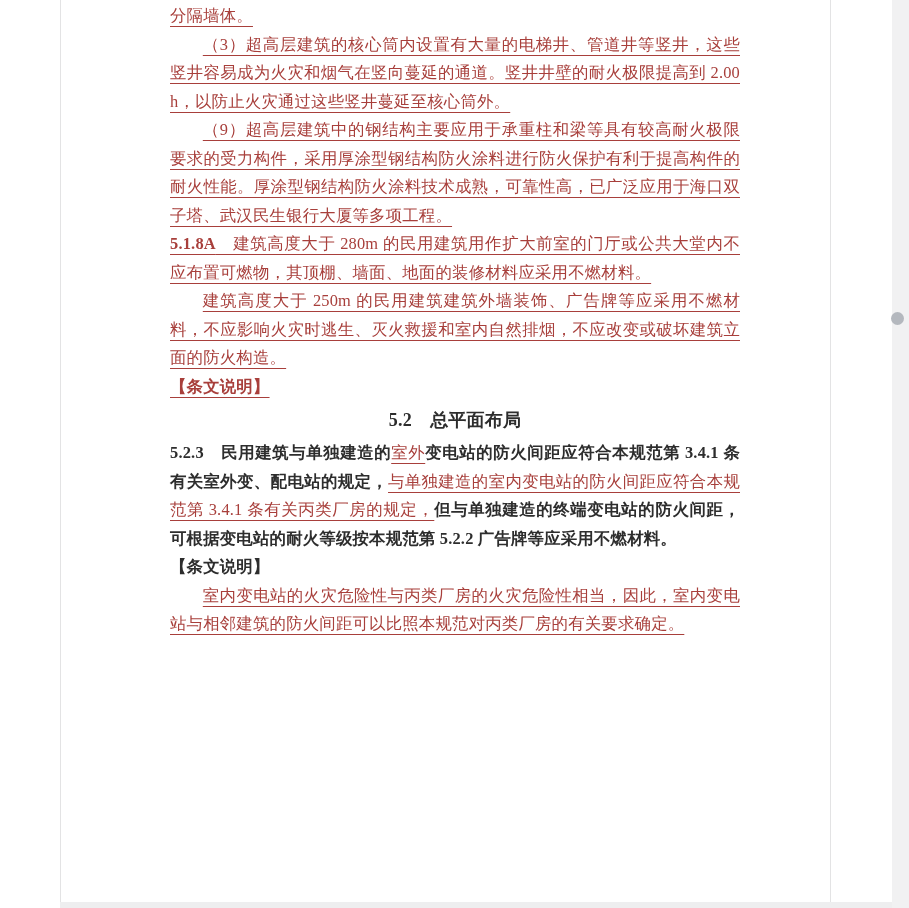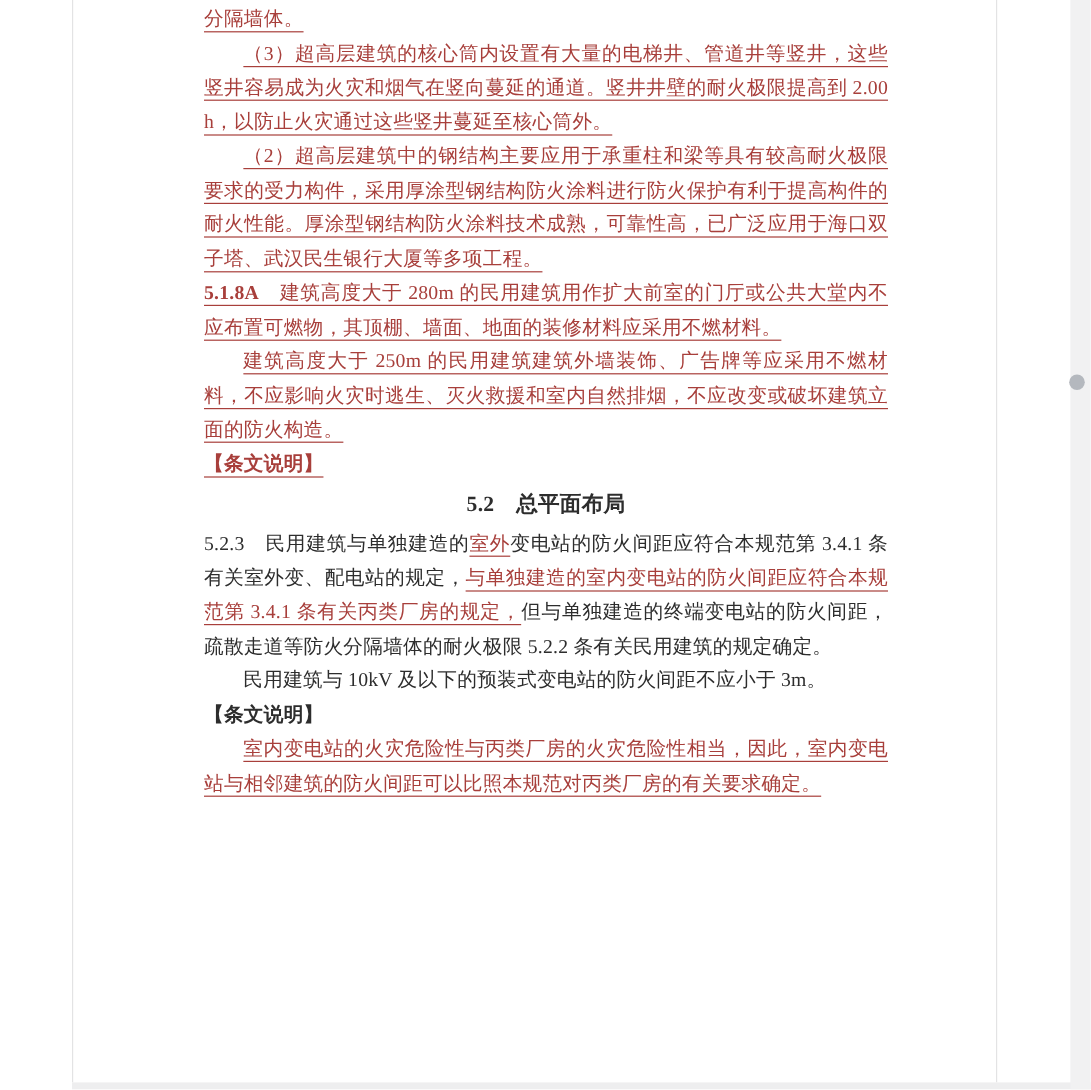"（2）超高层建筑中的钢结构主要应用于承重柱和梁等具有较高耐火极限要求的受力构件，" span.seg-red { text: 2 -> 9 }
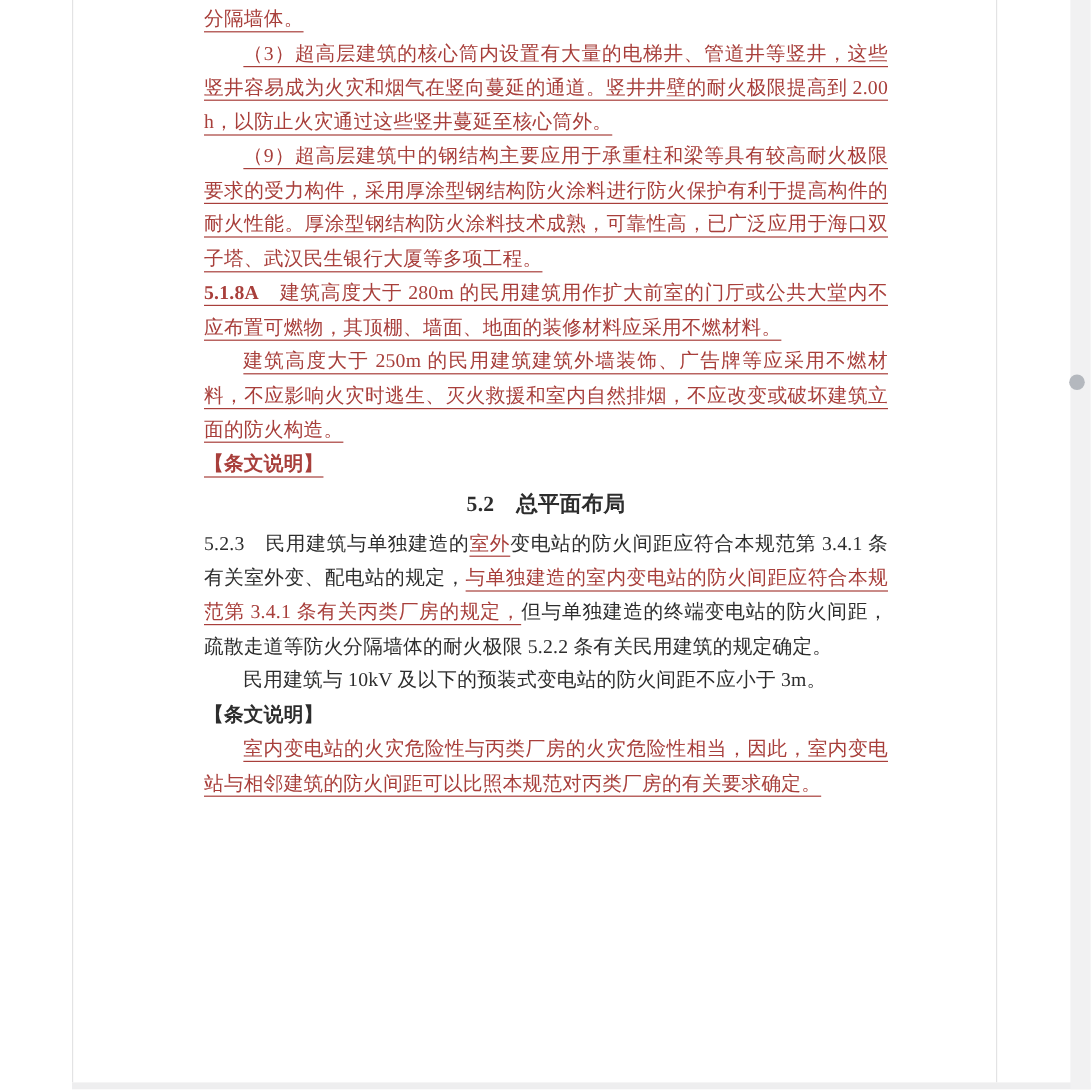"5.2.3 民用建筑与单独建造的" .seg-black { font-weight: none -> bold }
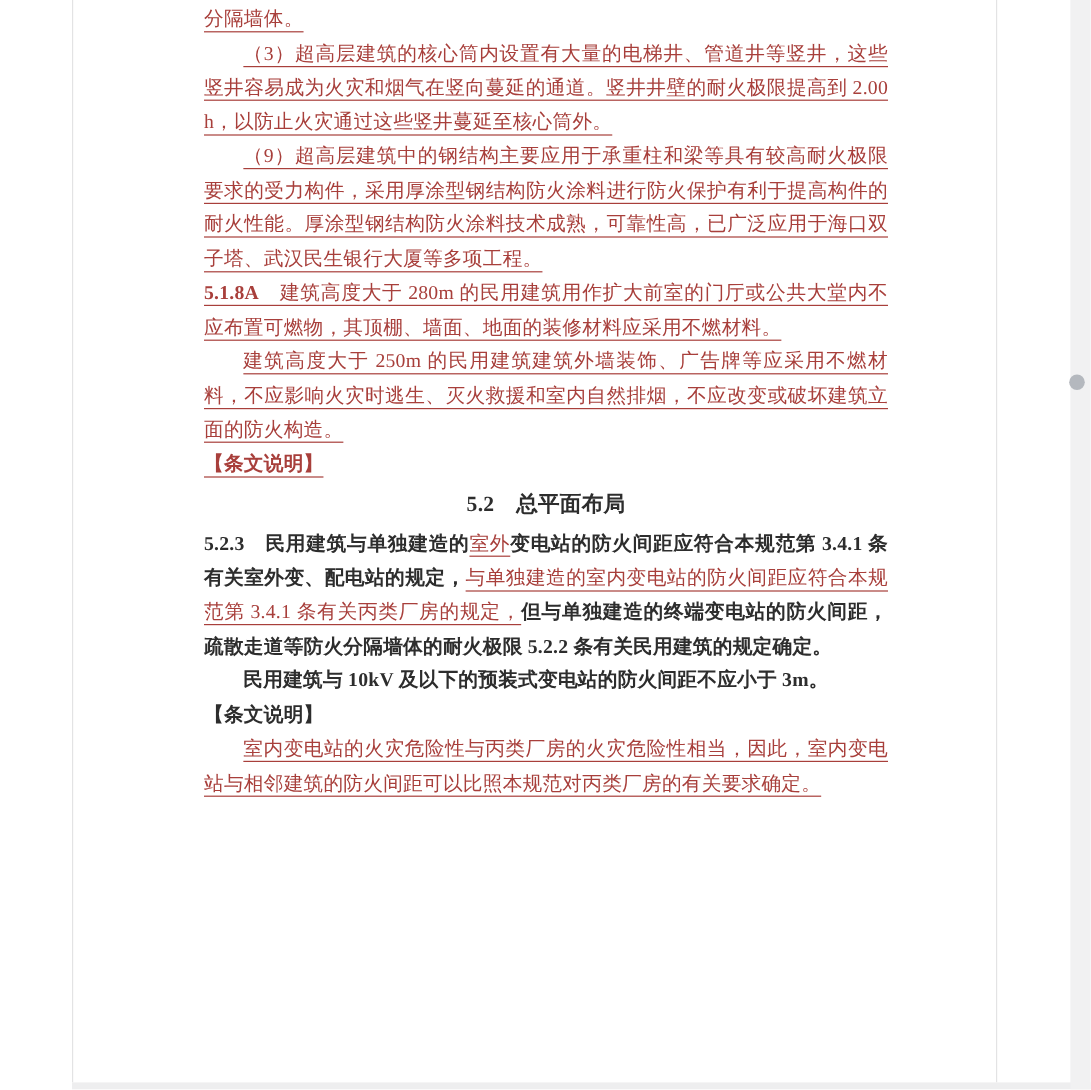"但与单独建造的终端变电站的防火间距，疏散走道等防火分隔墙体的耐火极限 5.2.2" span.seg-black { text: 疏散走道等防火分隔墙体的耐火极限 5.2.2 条有关民用建筑的规定确定 -> 可根据变电站的耐火等级按本规范第 5.2.2 广告牌等应采用不燃材料 }
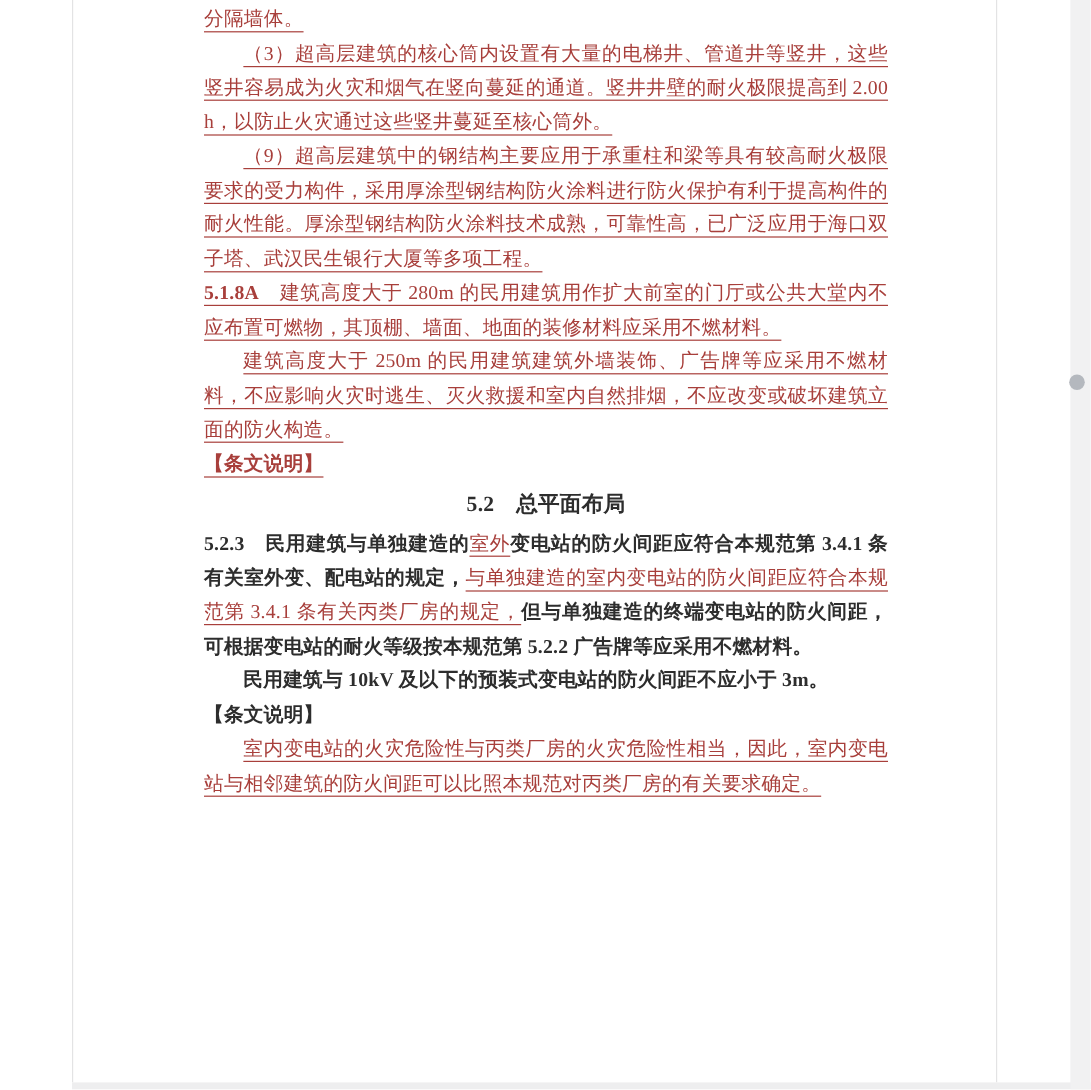"民用建筑与 10kV 及以下的预装式变电站的防火间距不应小于 3m。" p.indent { html: <p><span>民用建筑与 10kV 及以下的预装式变电站的防火间距不应小于 3m。</span></p> -> none }
